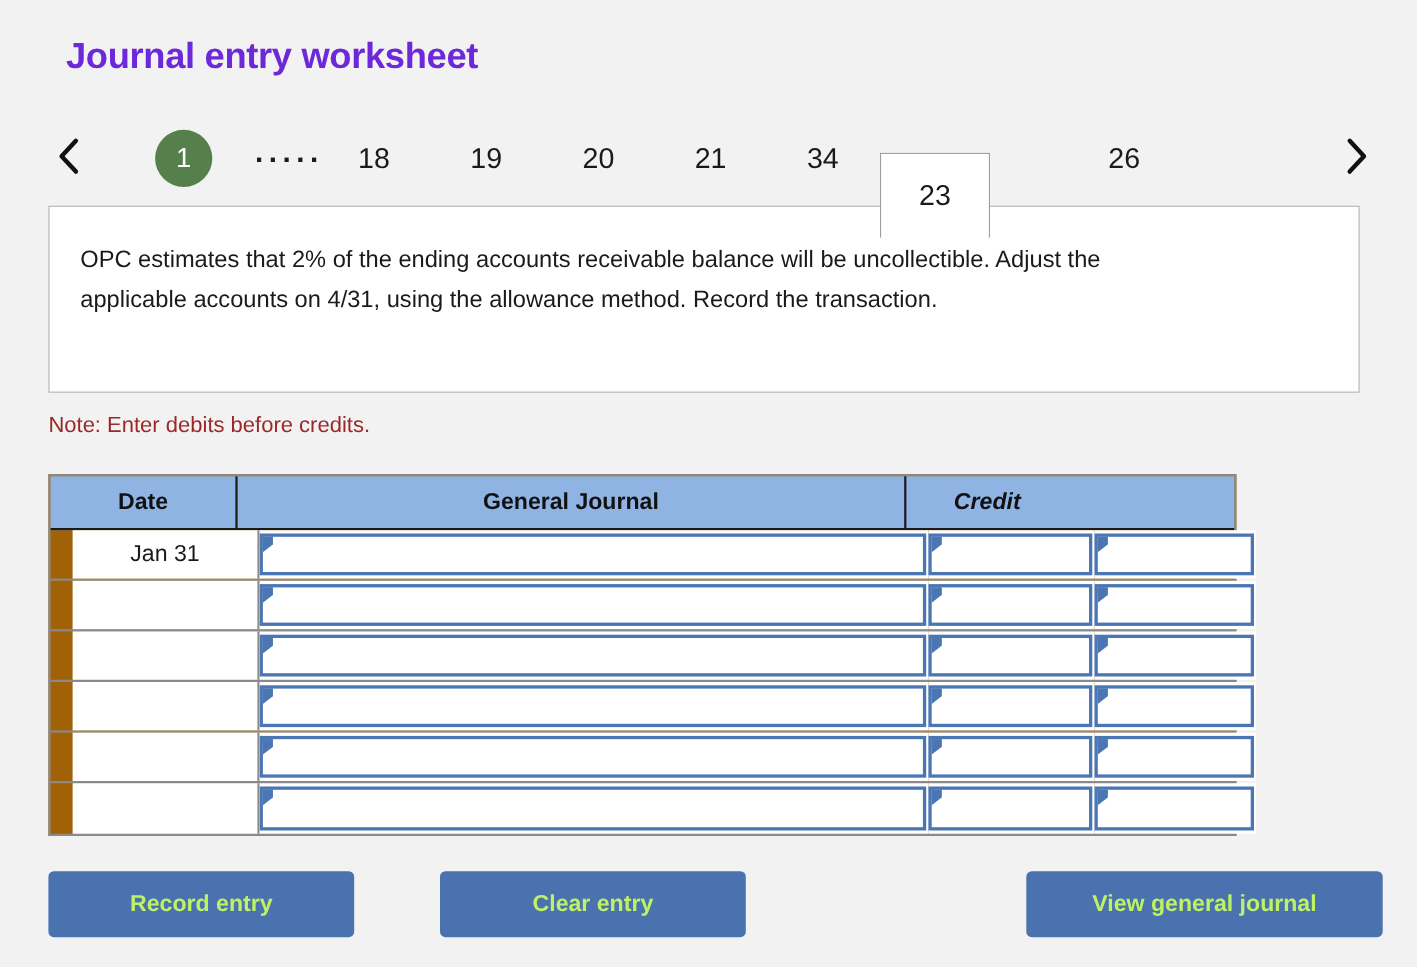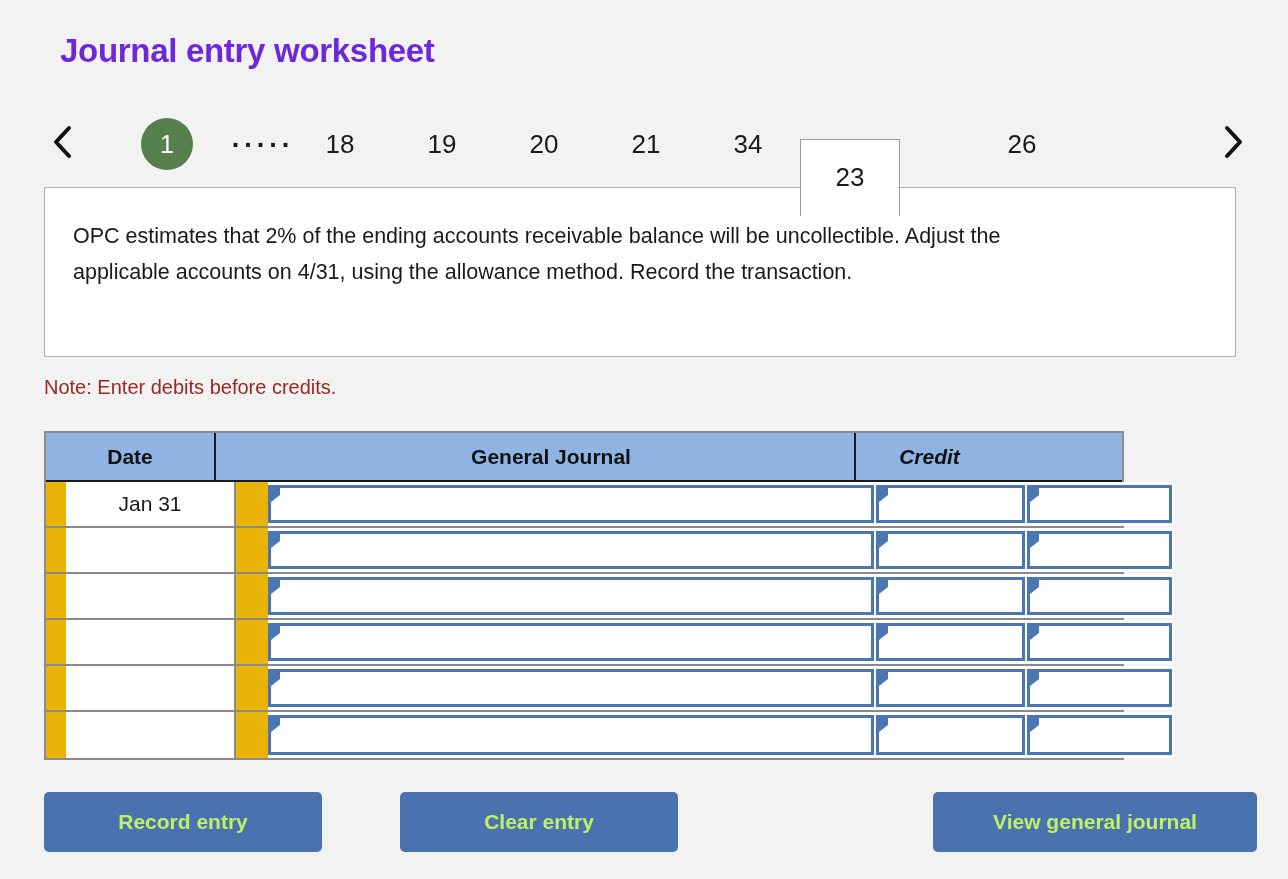"Date" .journal-table { background: #eab308 -> #a16207 }
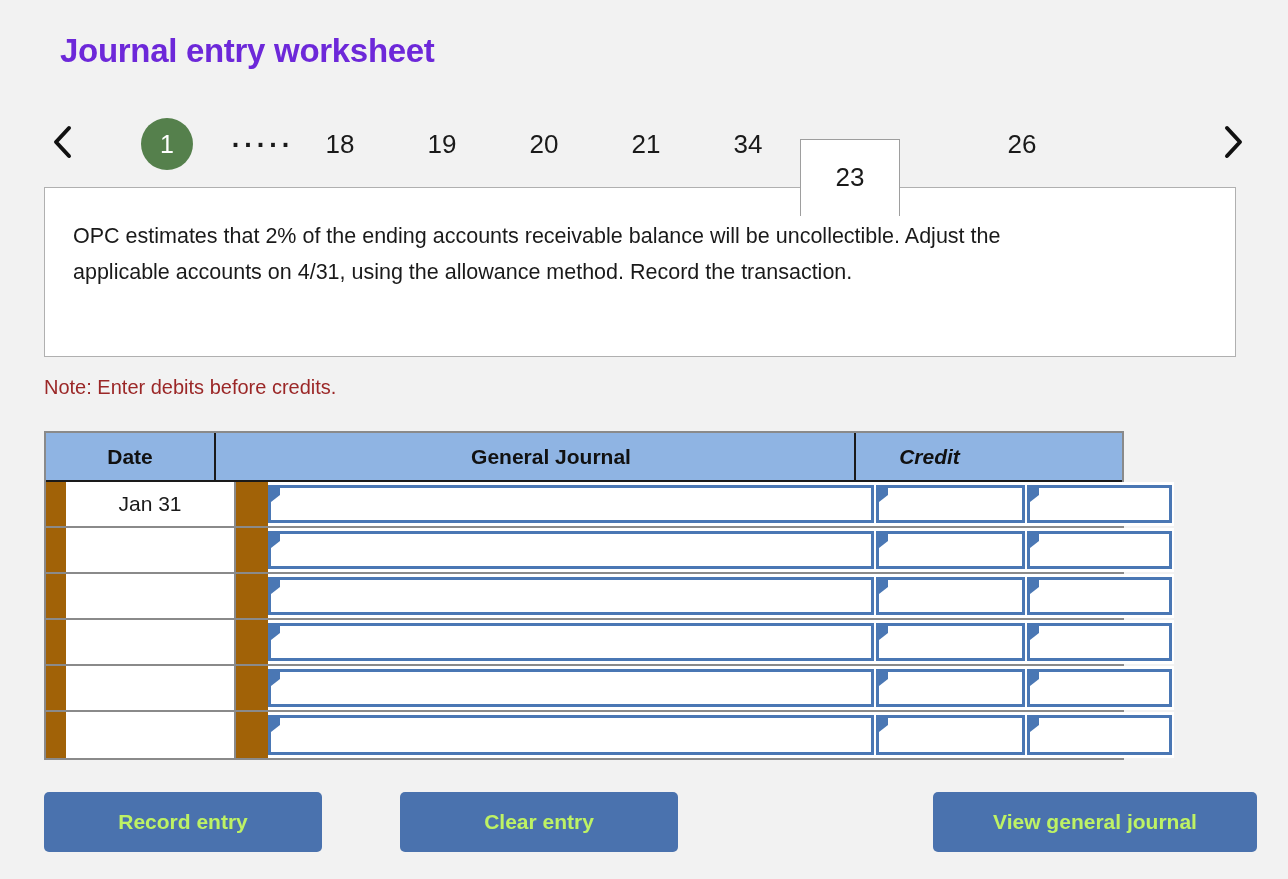"General Journal" .col-gj { margin-left: 32px -> none }
